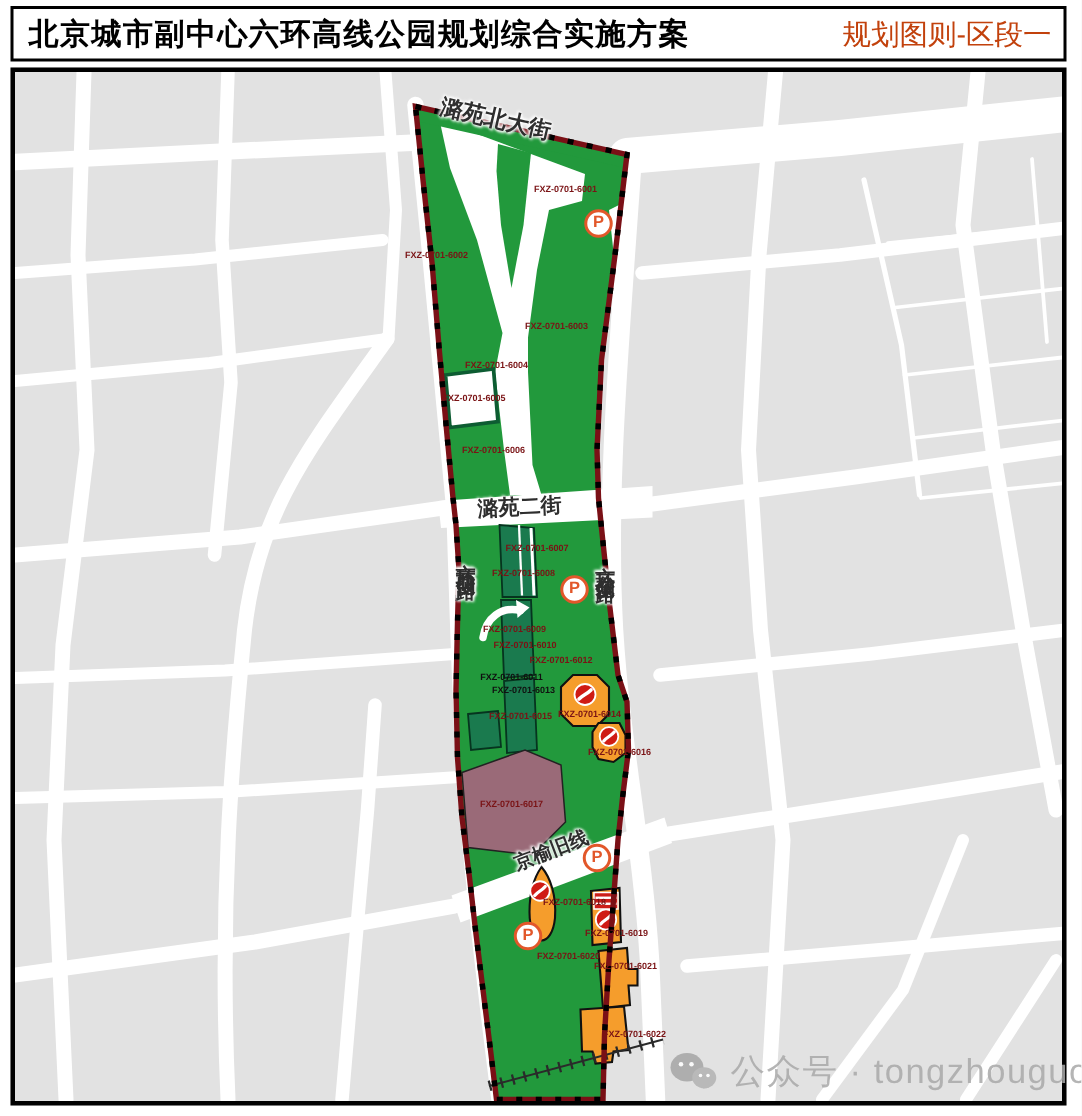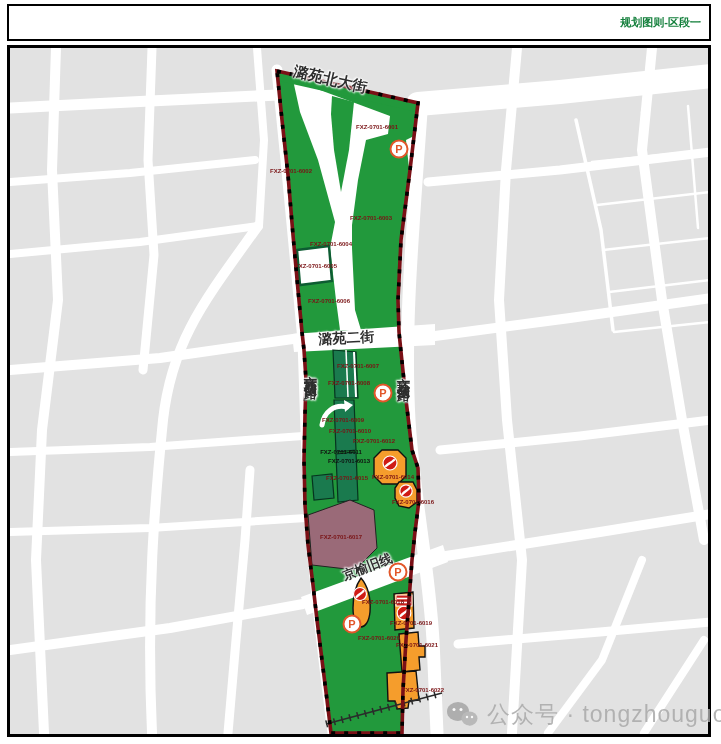"北京城市副中心六环高线公园规划综合实施方案" div.title { html: none -> <div>北京城市副中心六环高线公园规划综合实施方案</div> }
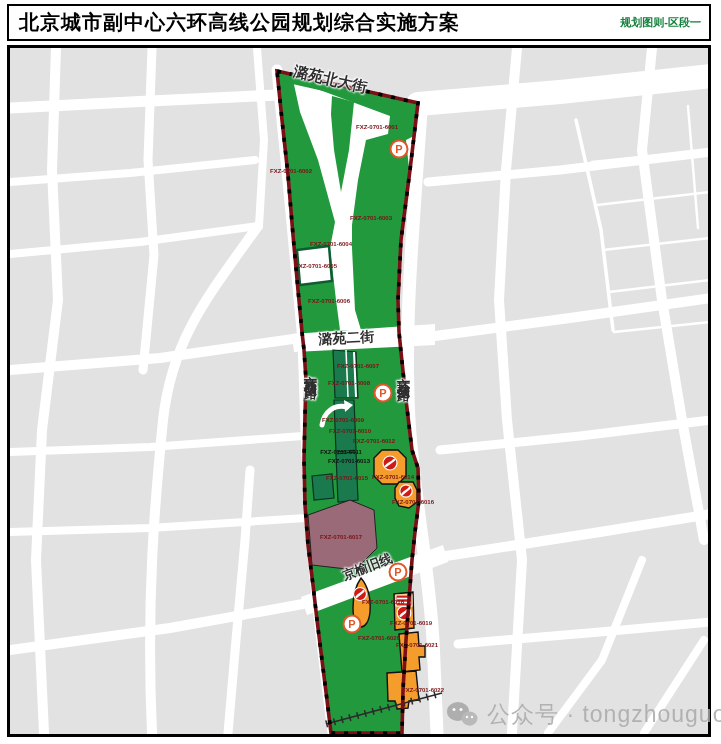"规划图则-区段一" #header .right { color: #15803d -> #c2410c; font-size: 11px -> 19px; font-weight: bold -> normal }
